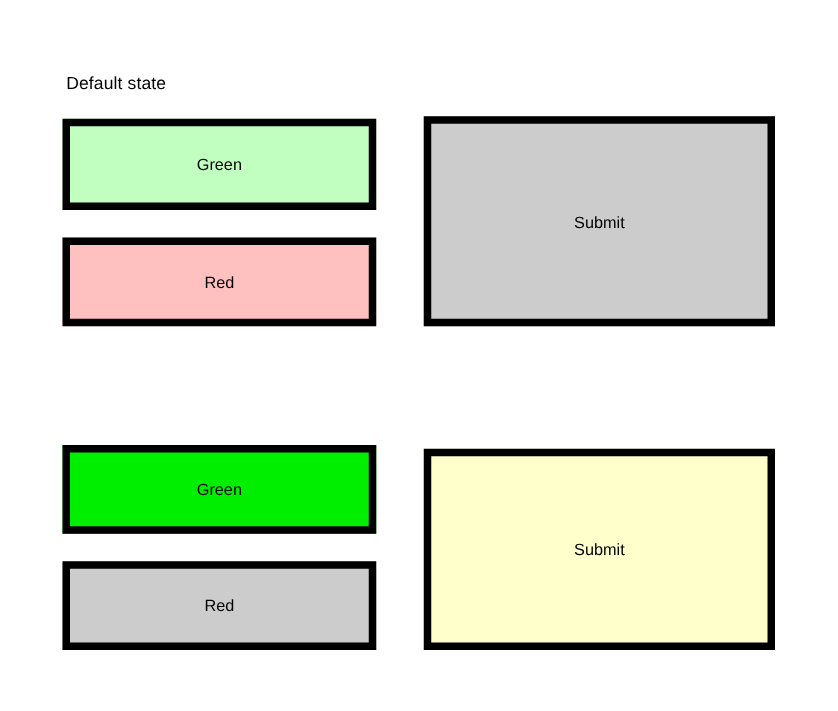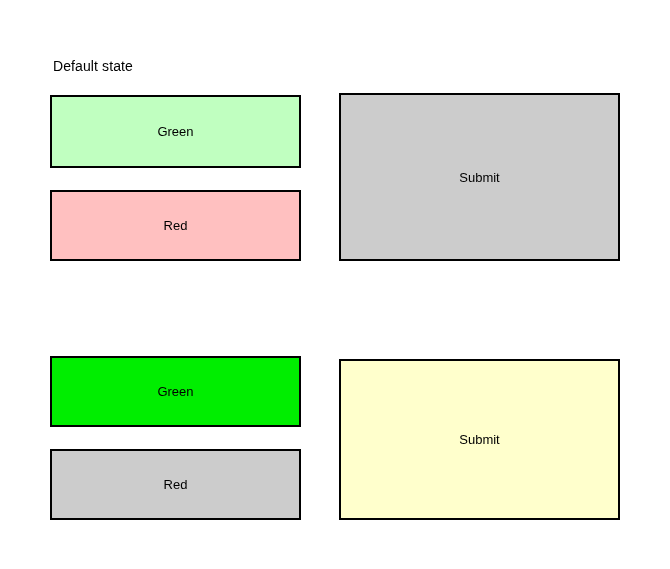"Green" .btn { border: 2px solid #ef4444 -> 6px solid #ef4444 }
